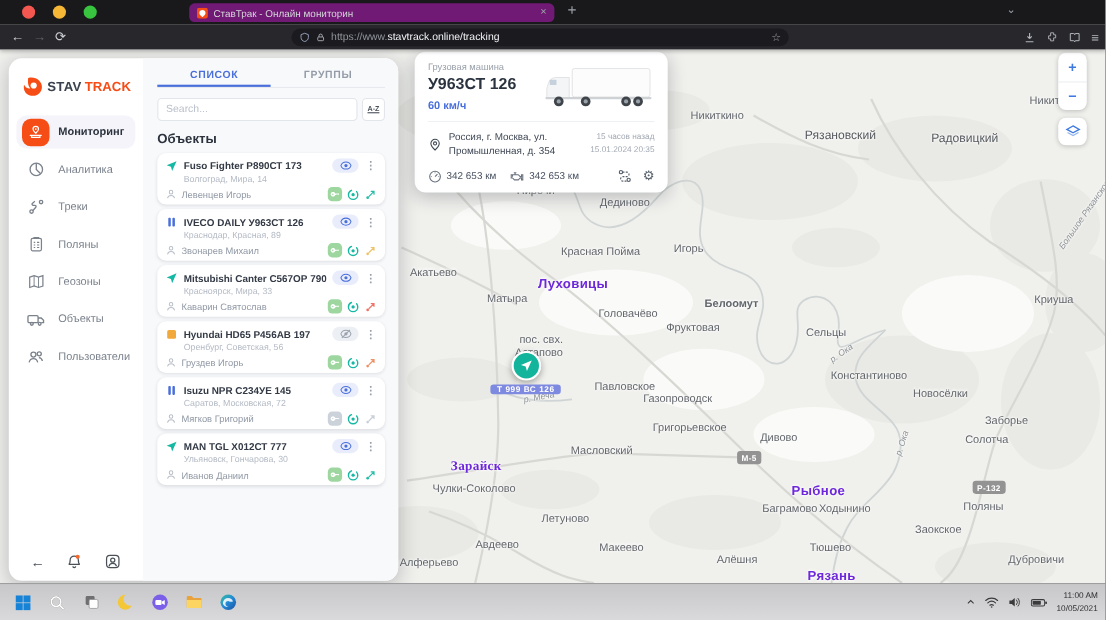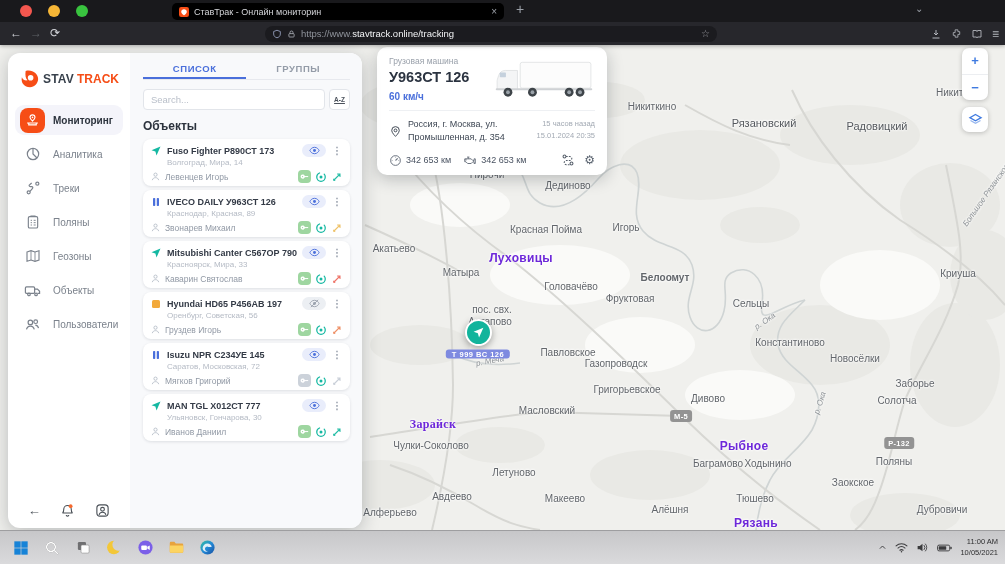"СтавТрак - Онлайн мониторин" .tab { background: #000000 -> #701a75 }
